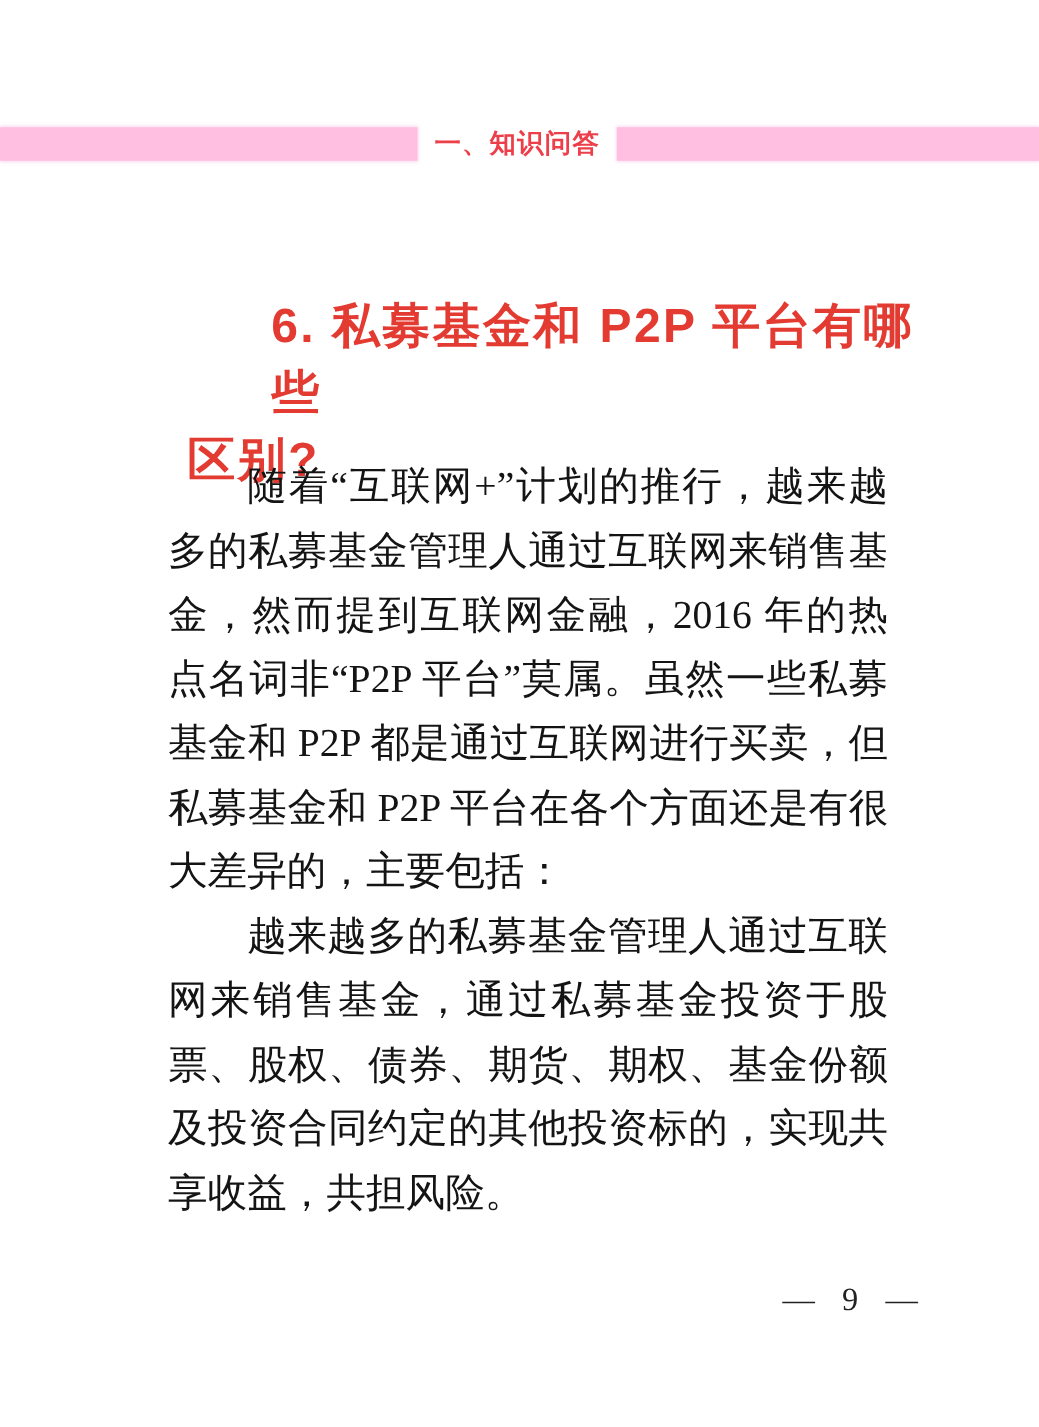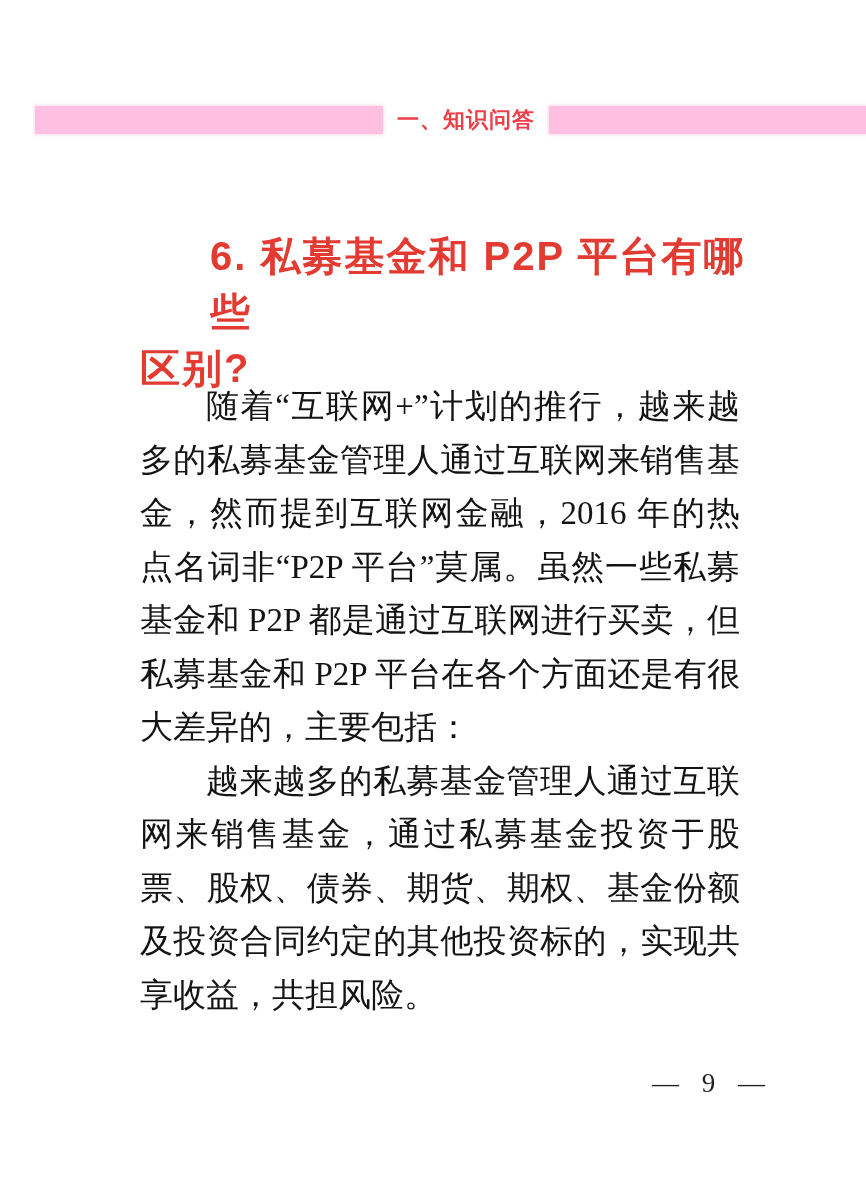"一、知识问答" .header-band { padding-left: 35px -> none }
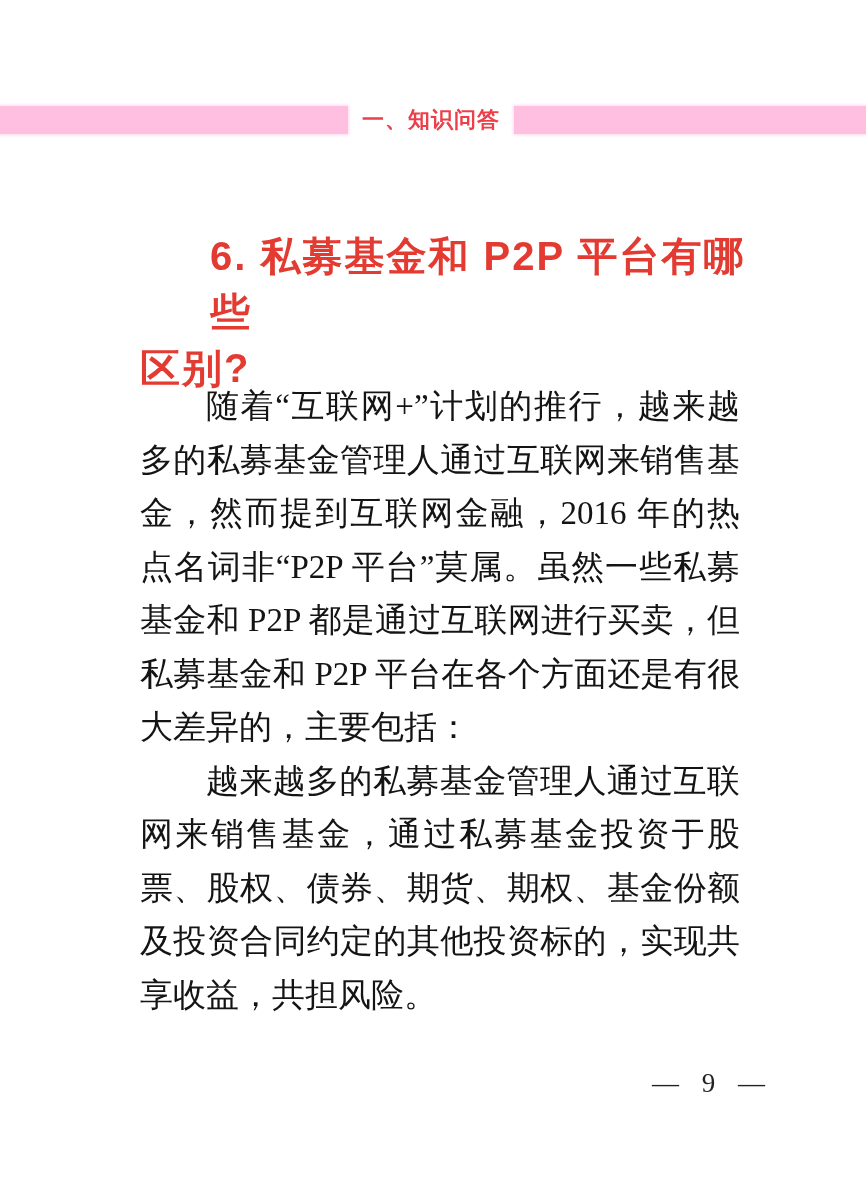"6. 私募基金和 P2P 平台有哪些" .title { margin: 0 -> 16px }
